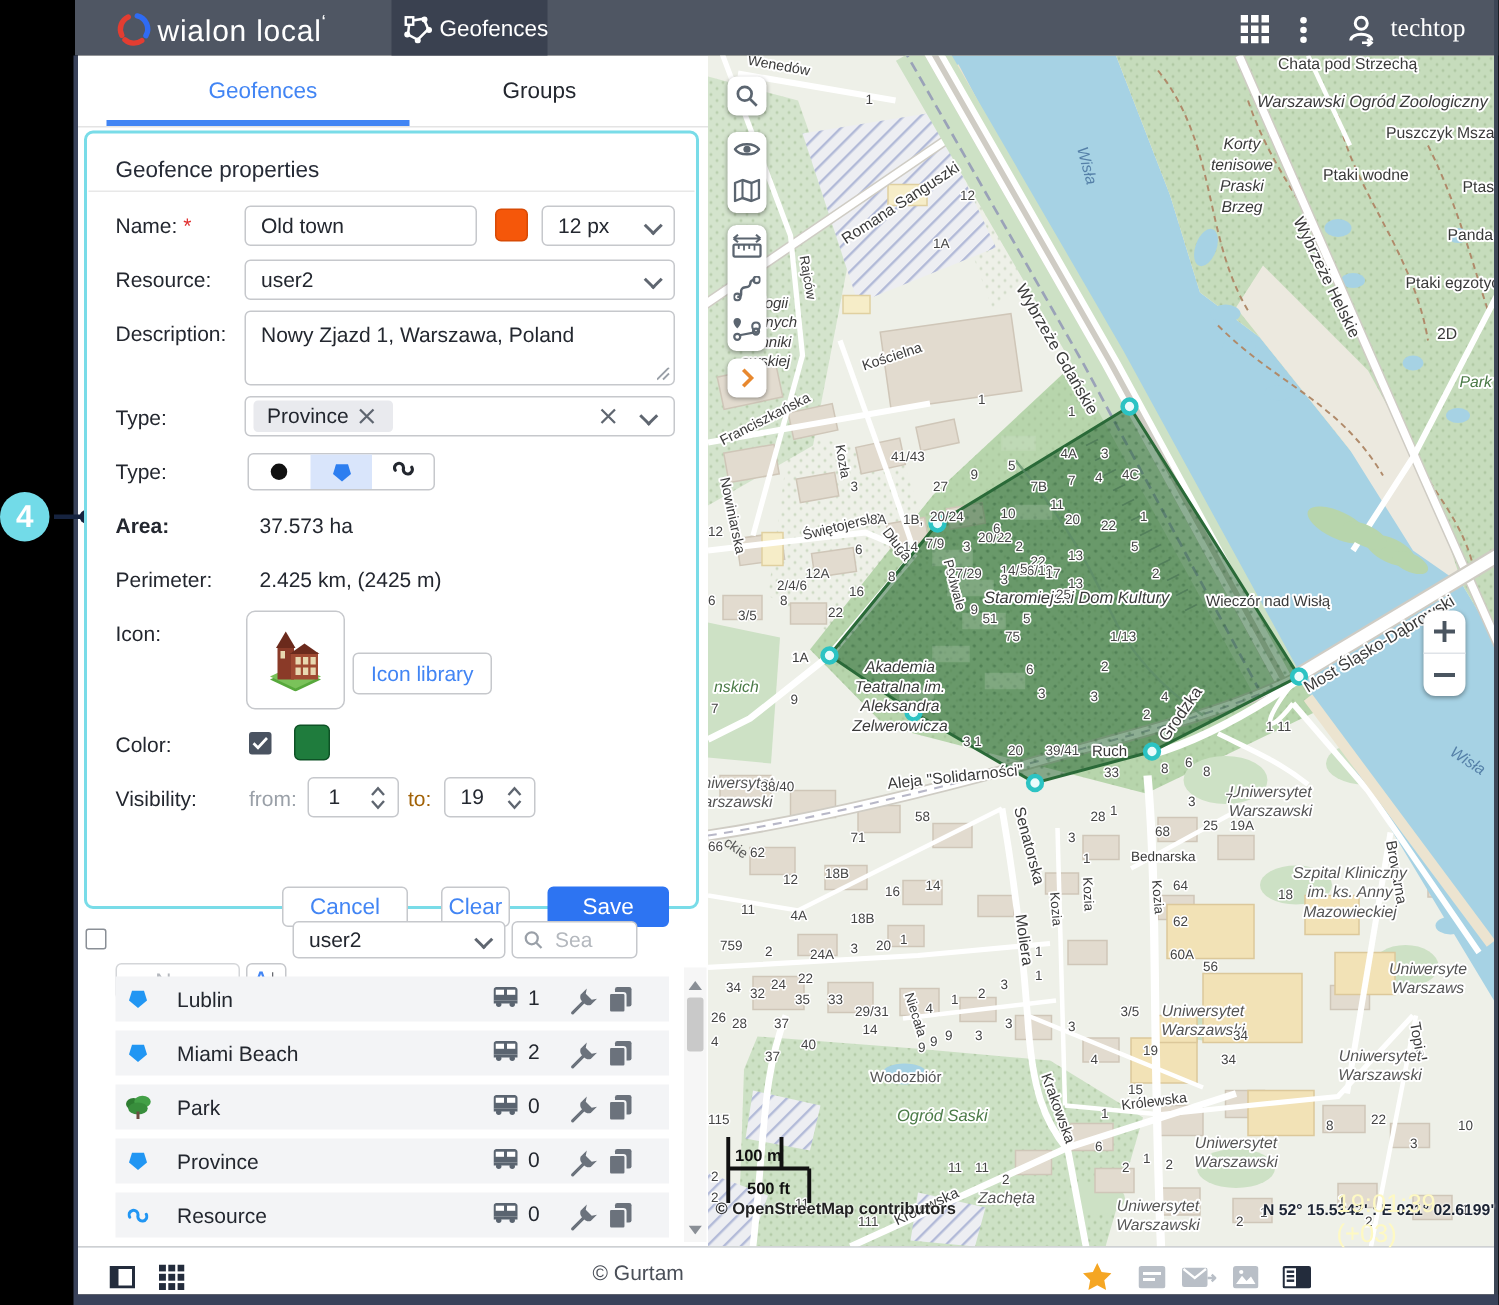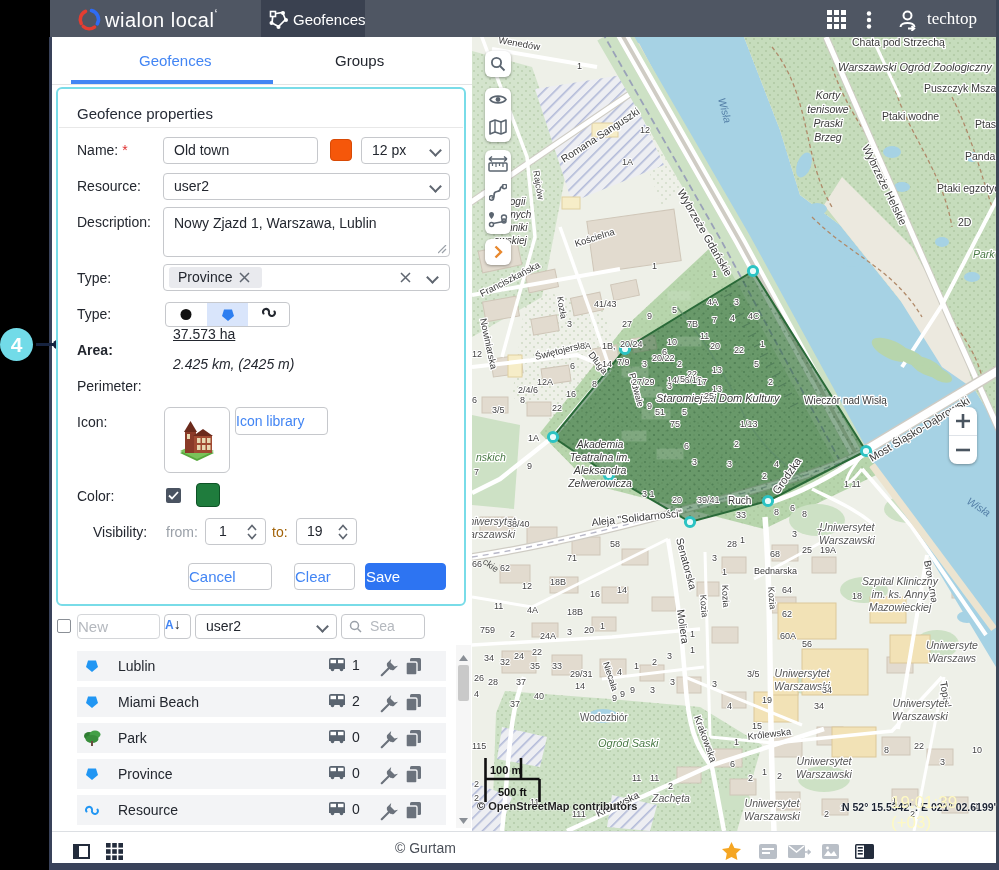"Nowy Zjazd 1, Warszawa, Lublin" div.inp { text: Lublin -> Poland }
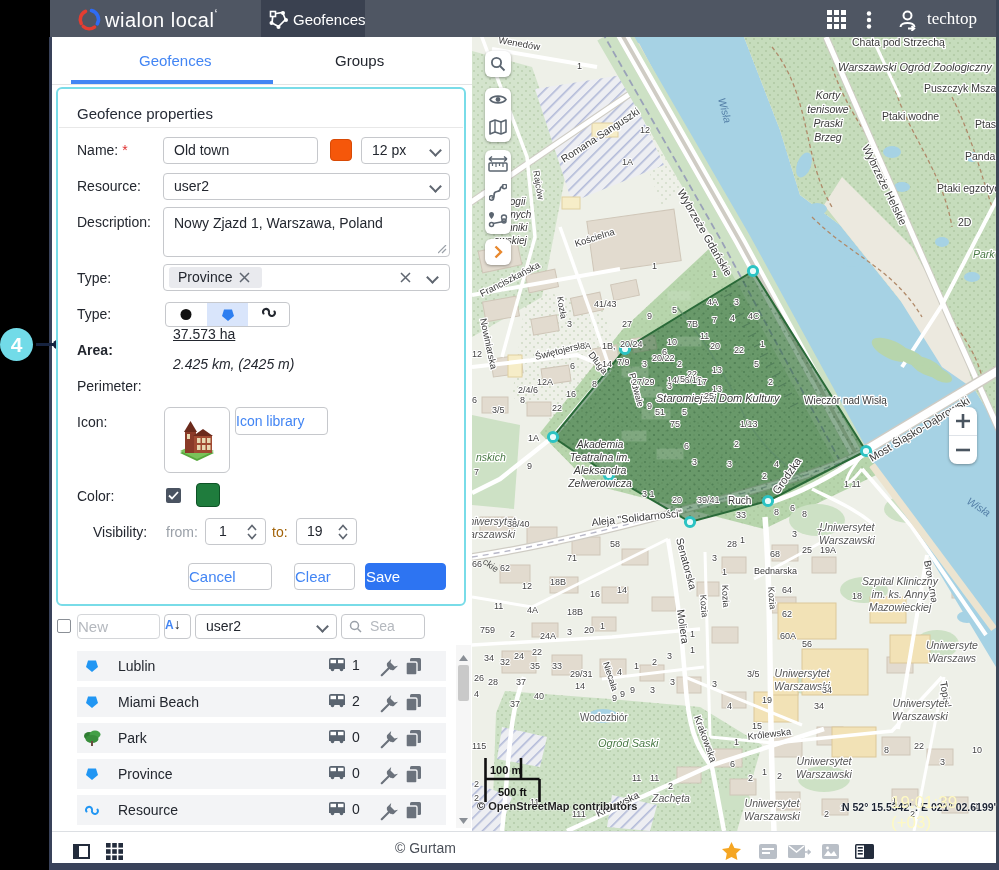"37.573 ha" div.lbl { text-decoration: underline -> none; top: 326px -> 342px }
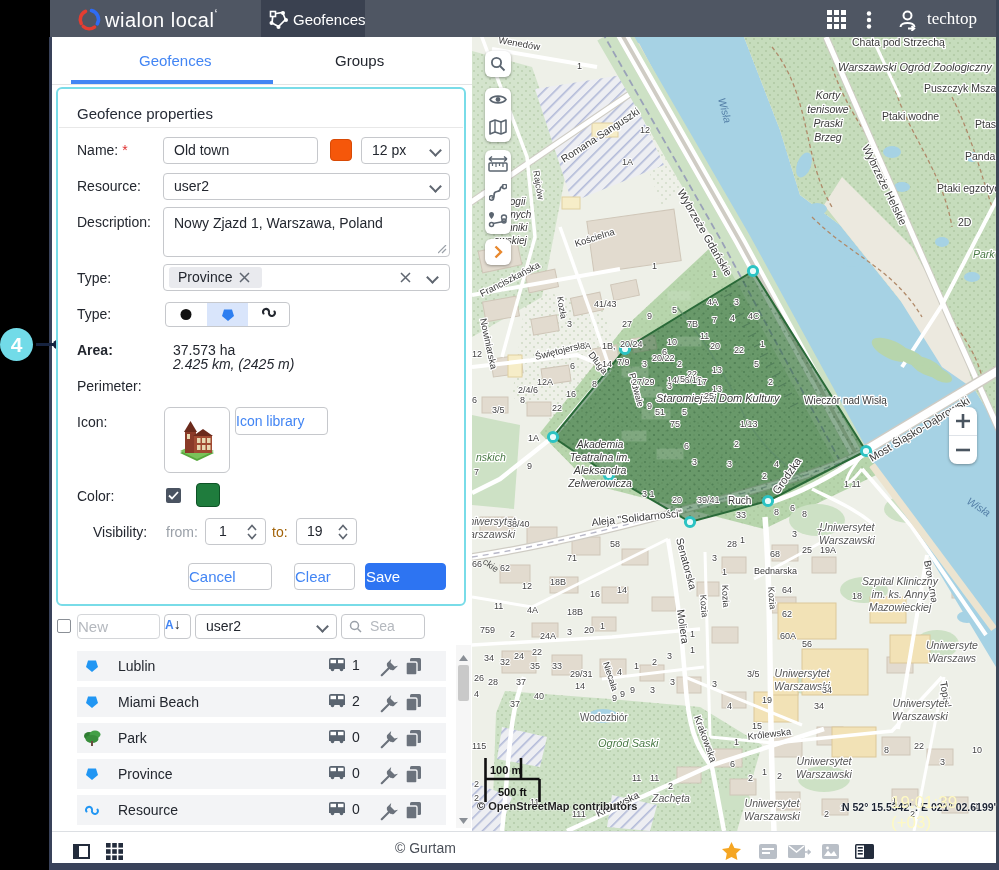"2.425 km, (2425 m)" div.lbl { font-style: italic -> none; top: 356px -> 378px }
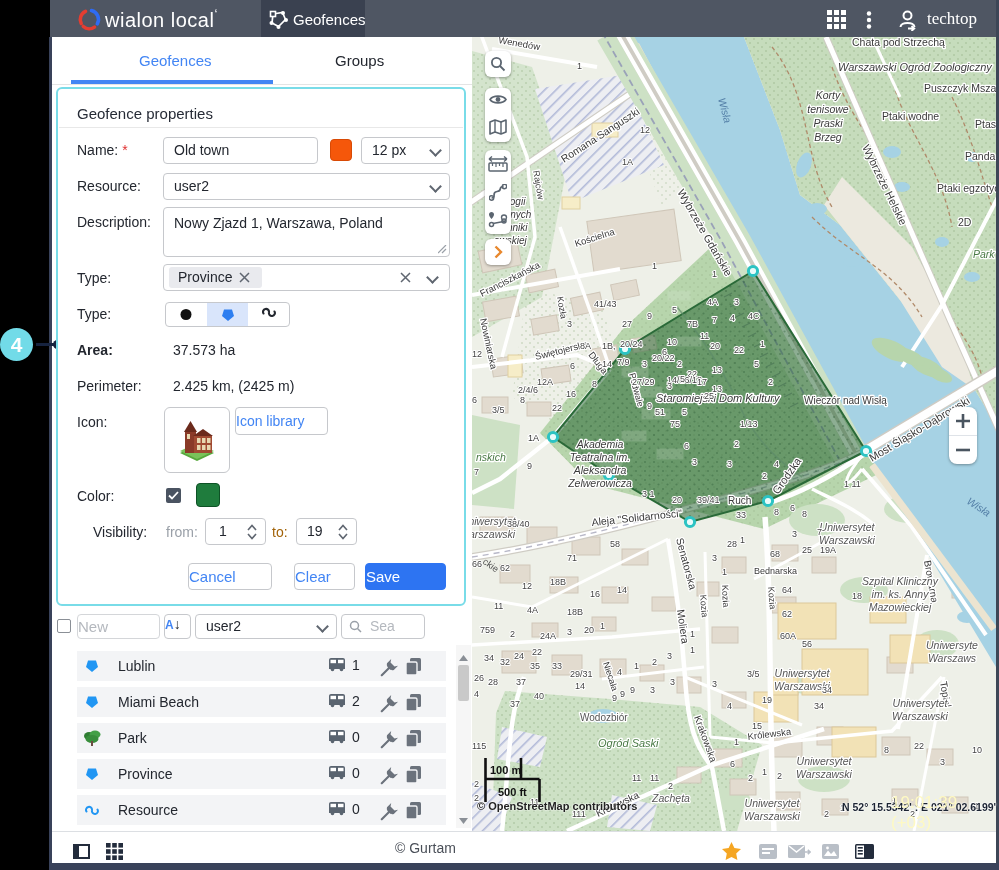"Icon library" .btn { margin-top: none -> 28px; text-align: left -> center }
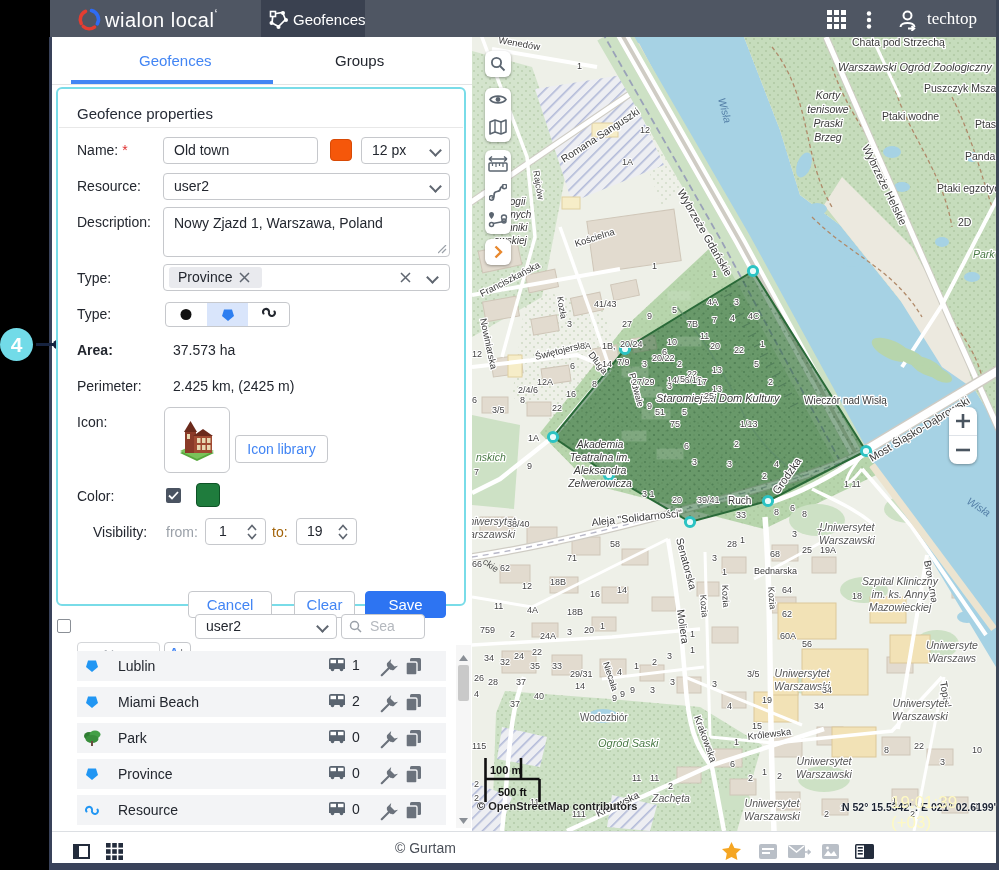"Visibility:" div.lbl { margin-left: 16px -> none }
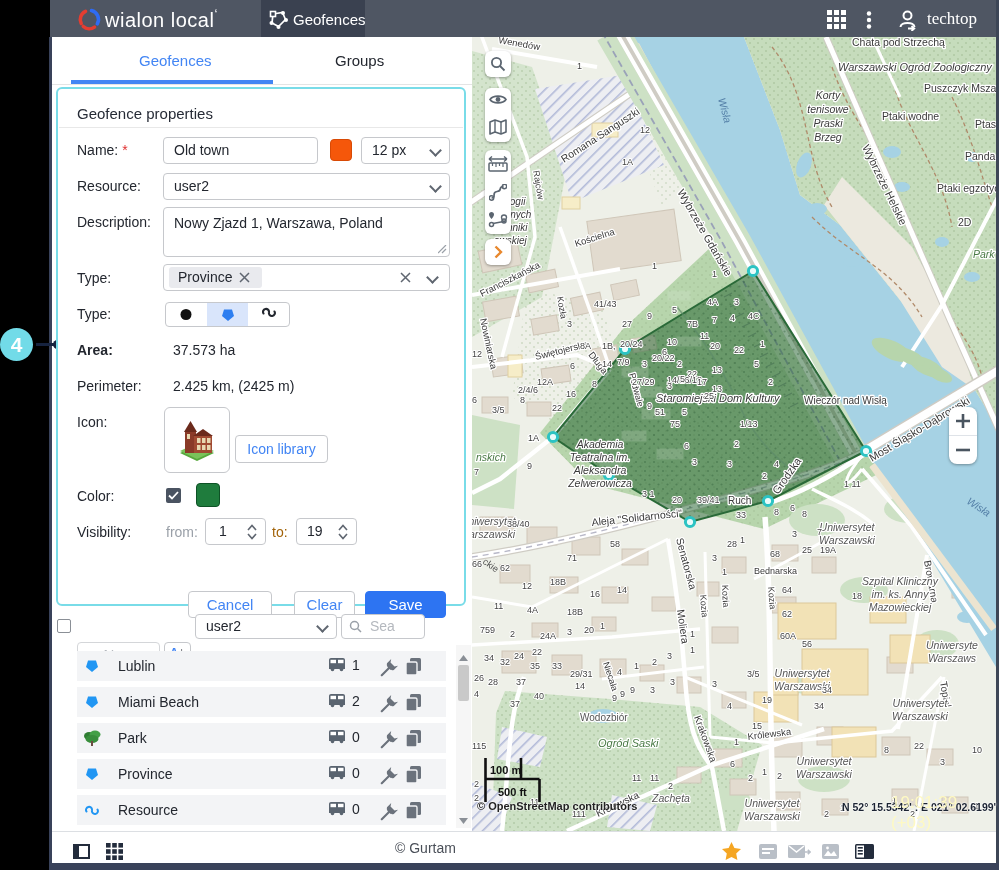"Clear" div.btn { width: 61px -> 46px }
